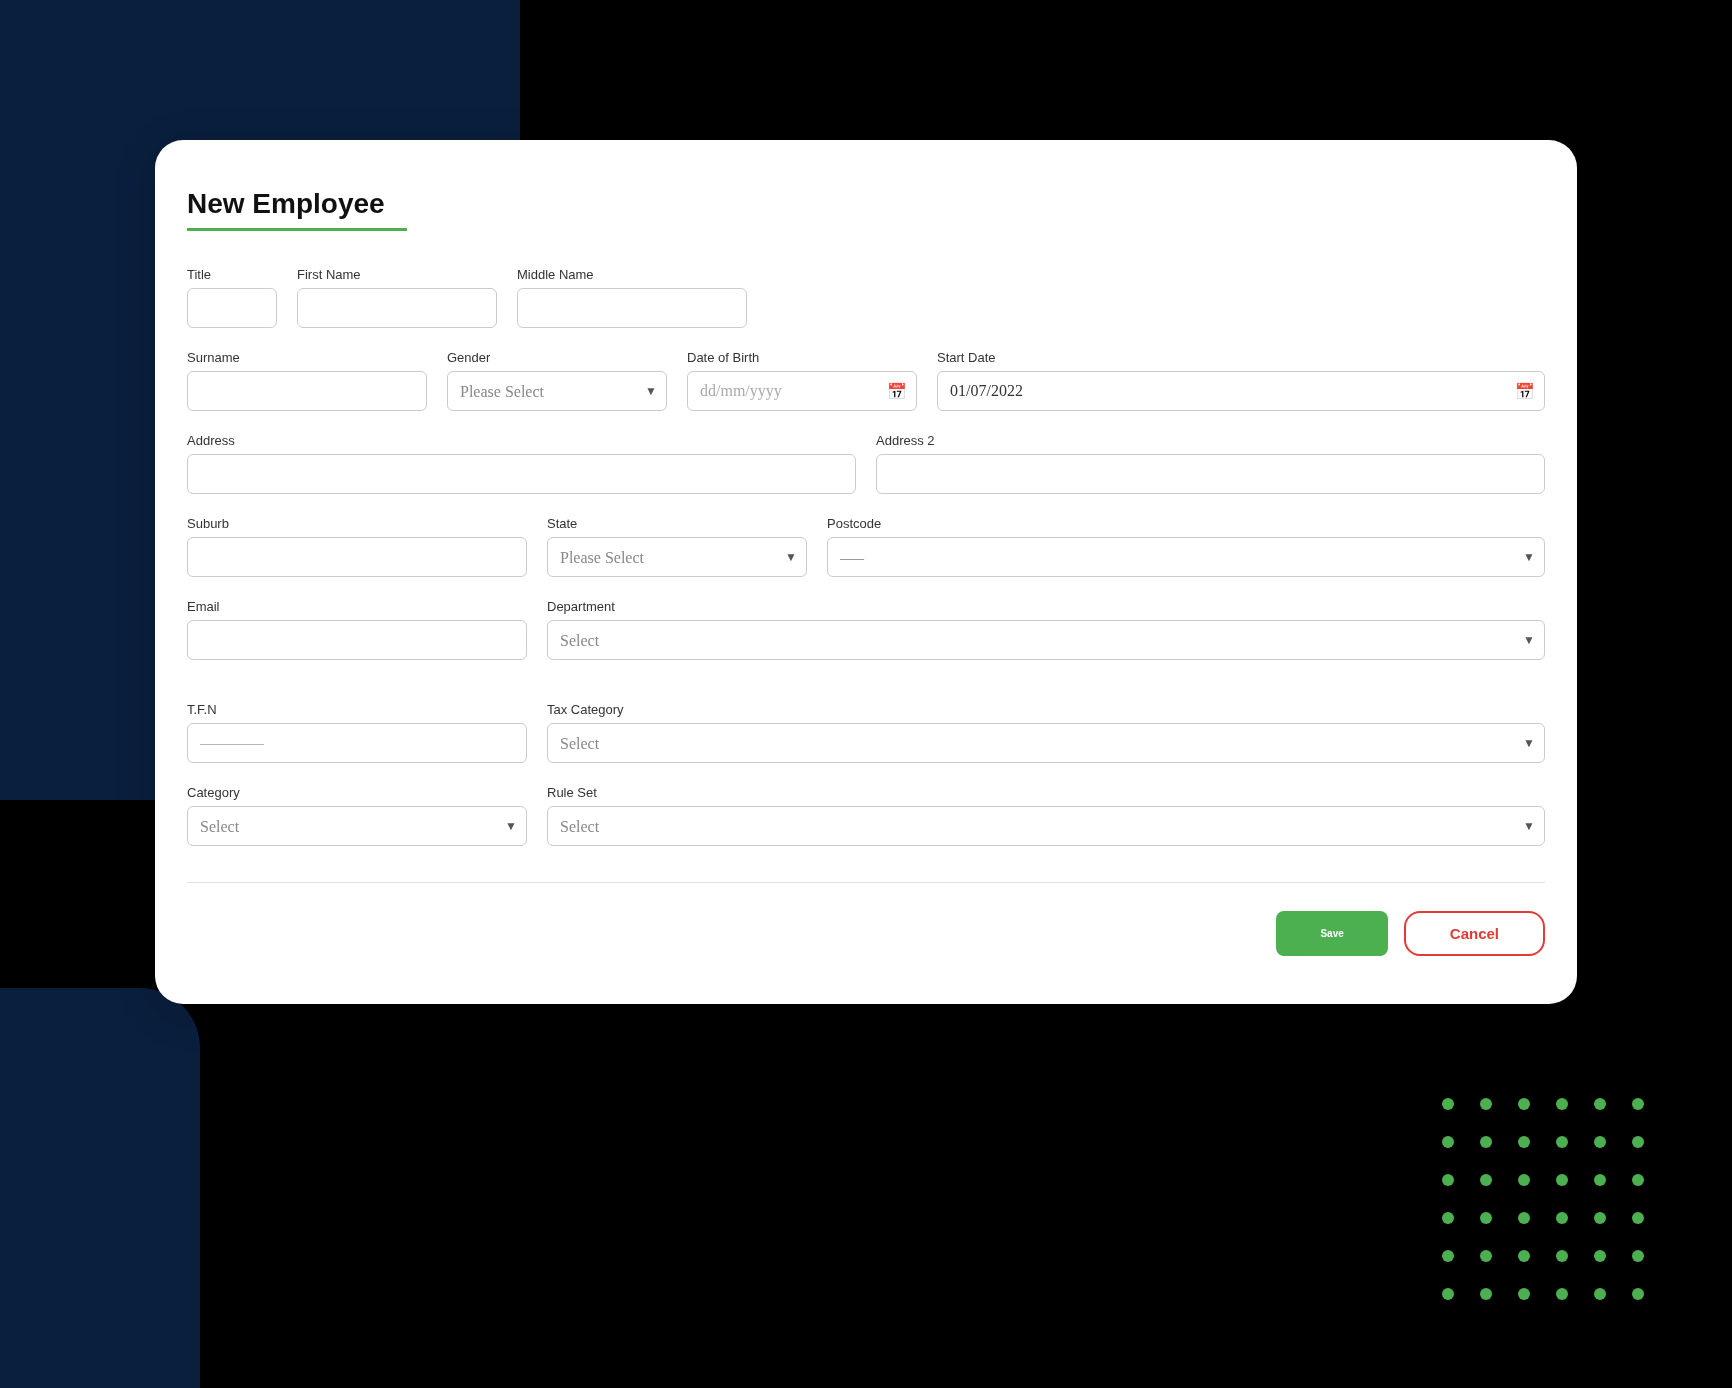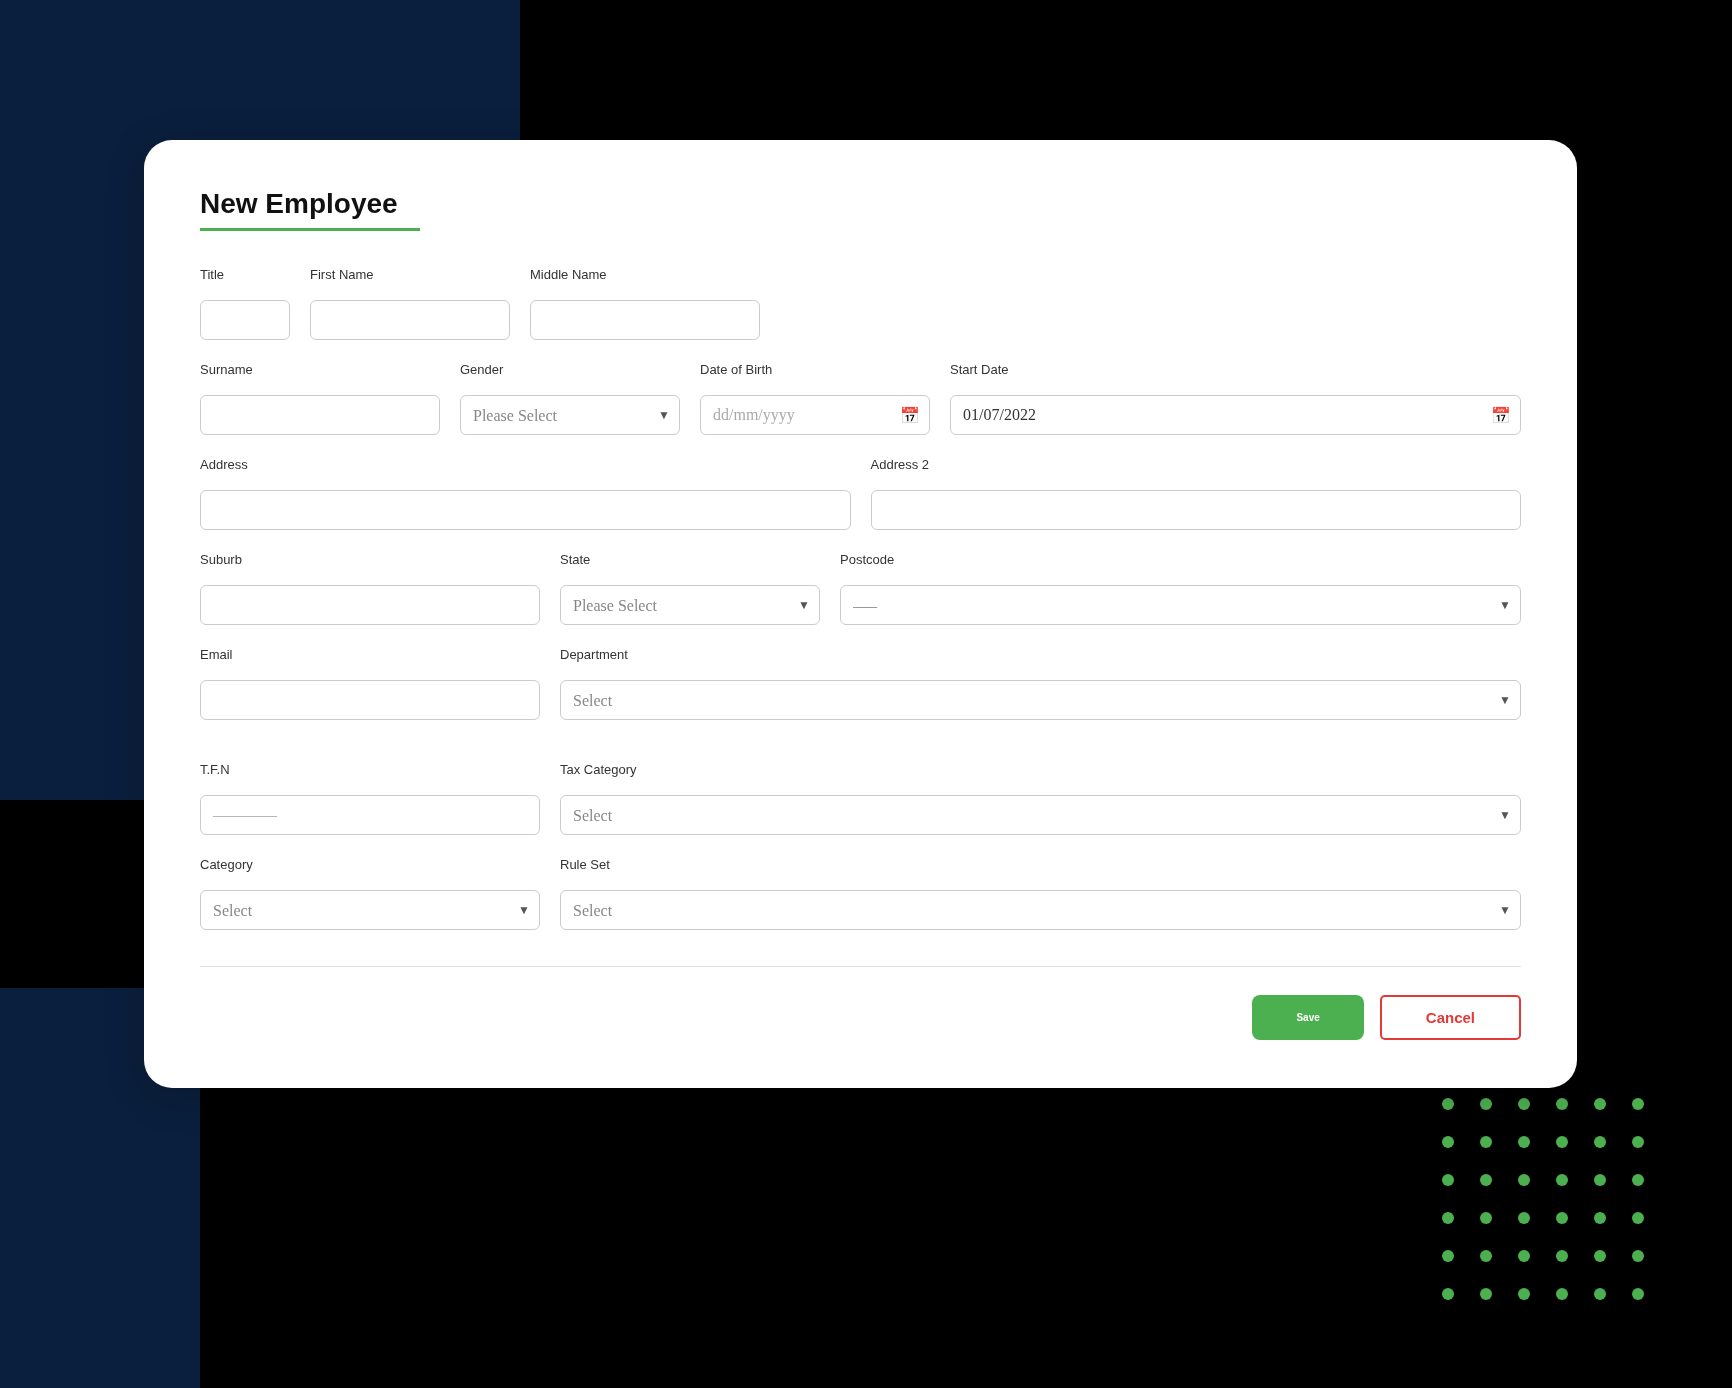"New Employee" .card { left: 144px -> 155px; padding: 48px 56px -> 48px 32px }
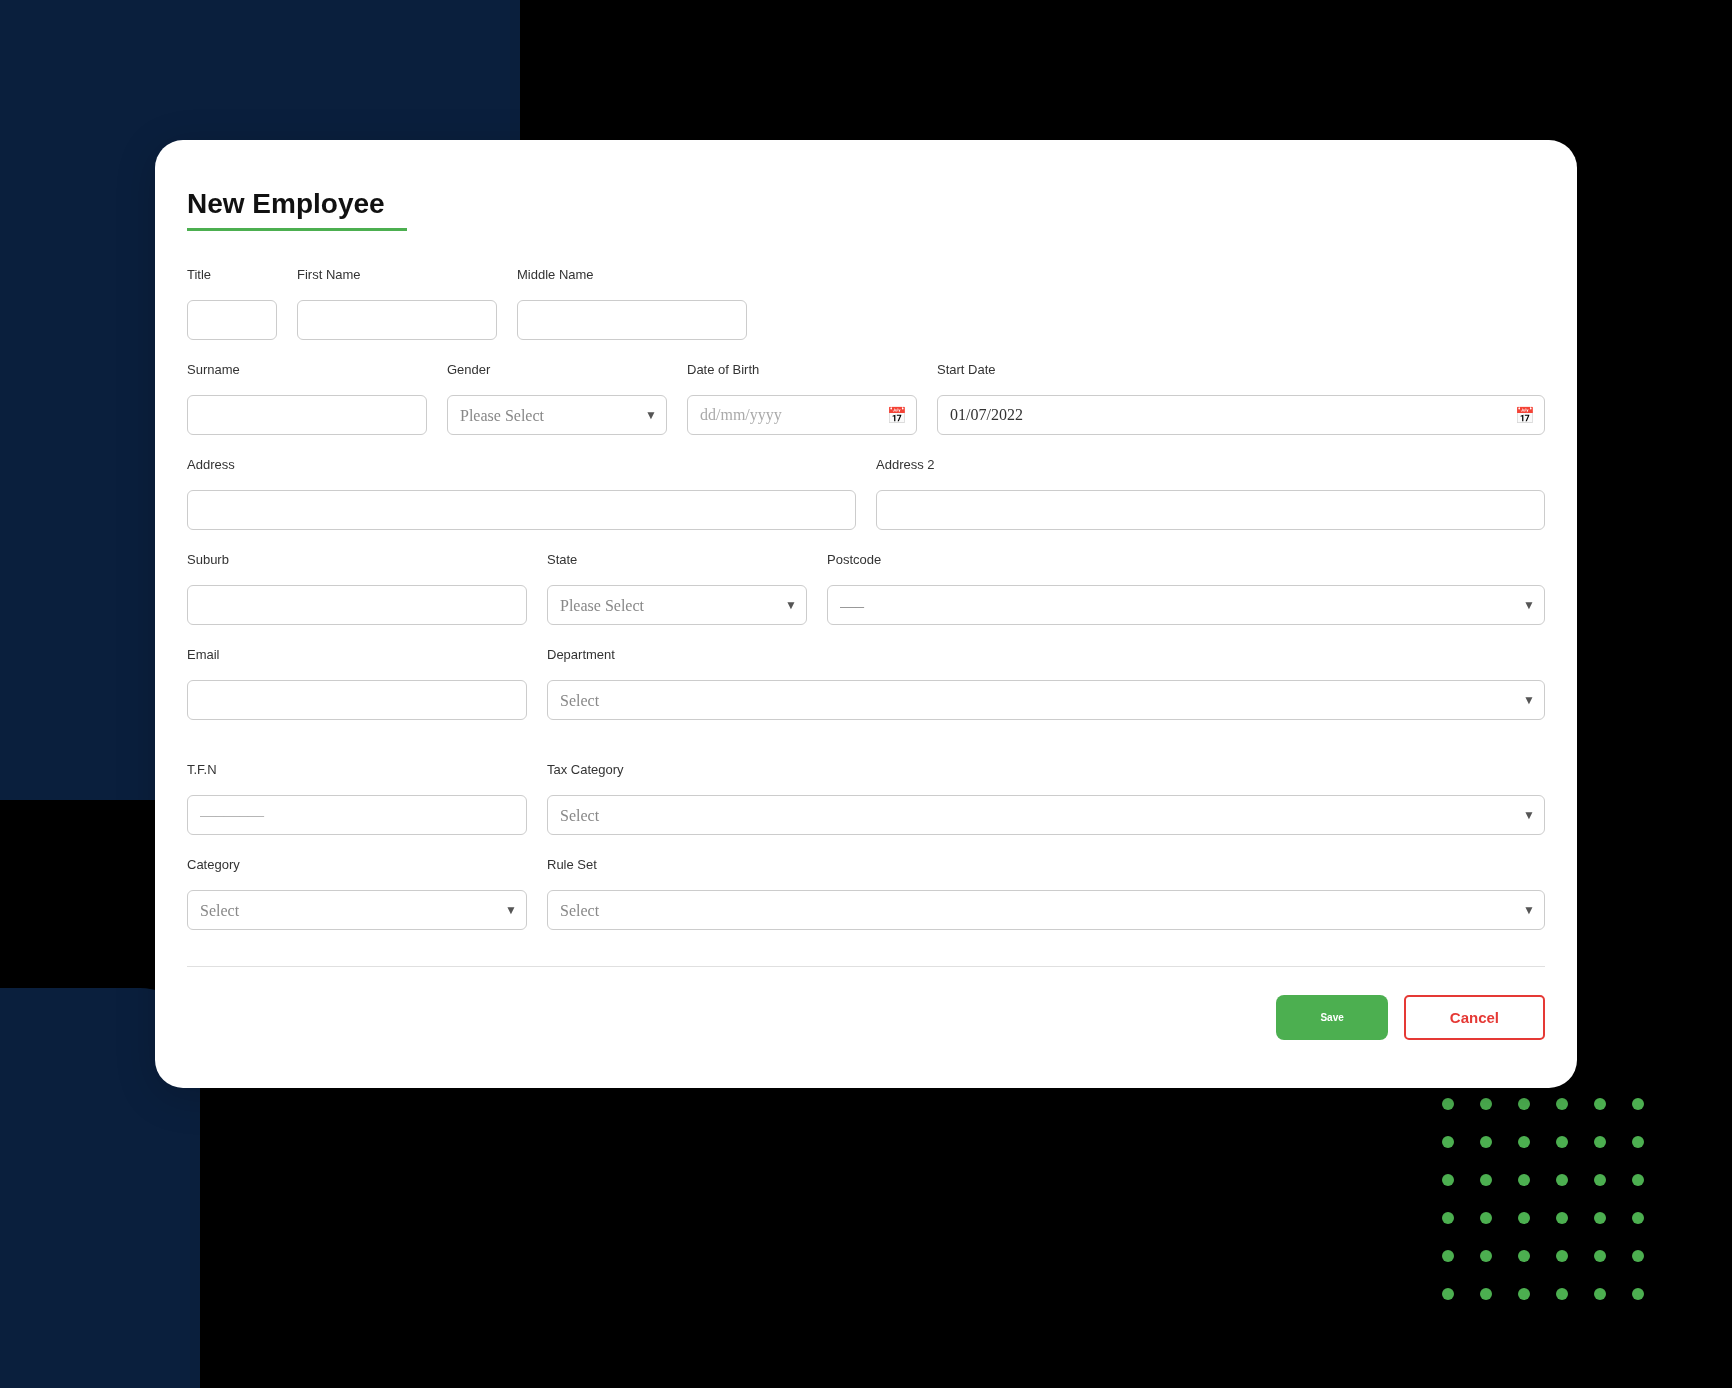"Title" .form-group { gap: 18px -> 6px }
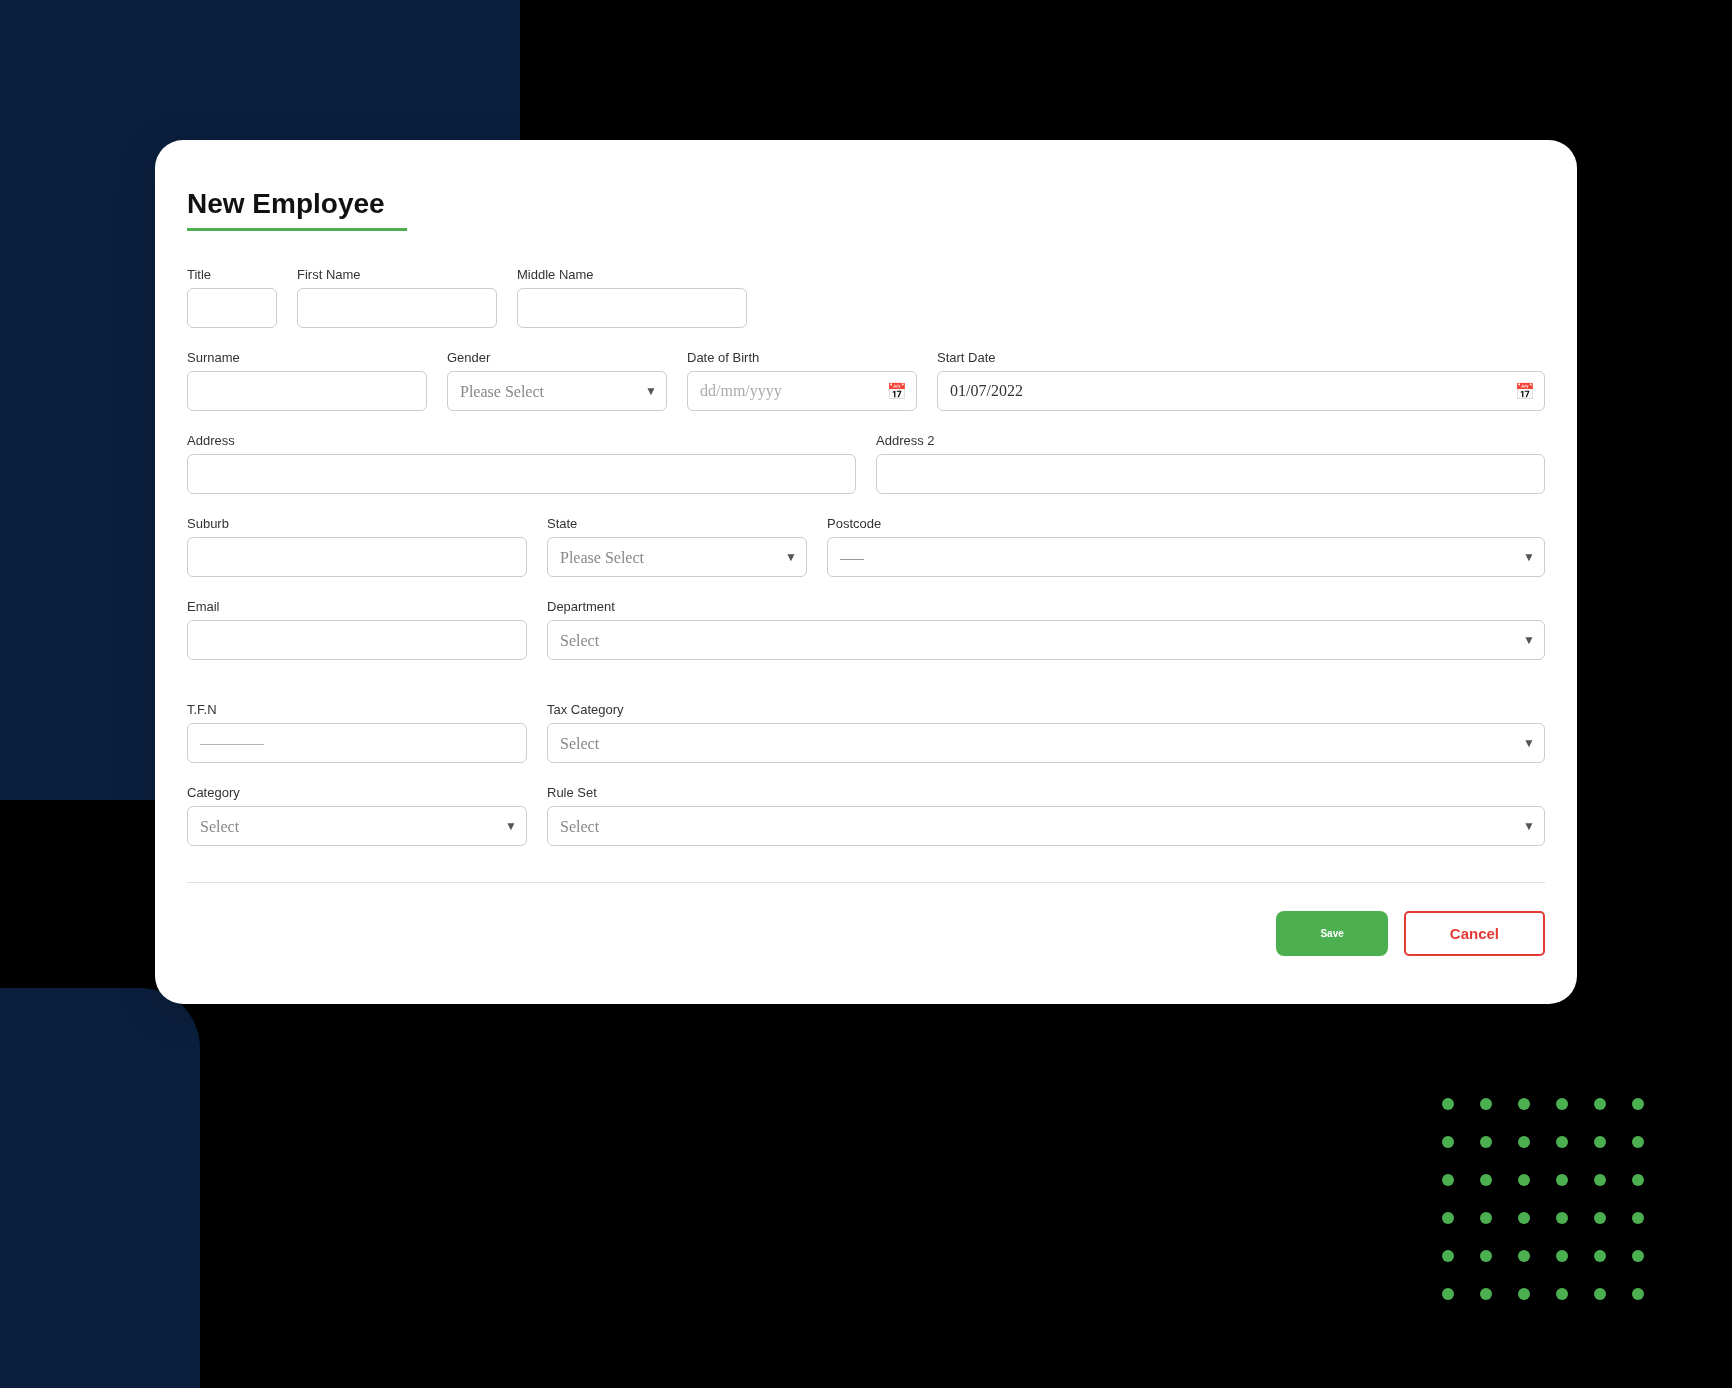"Cancel" .btn-cancel { border-radius: 5px -> 16px }
